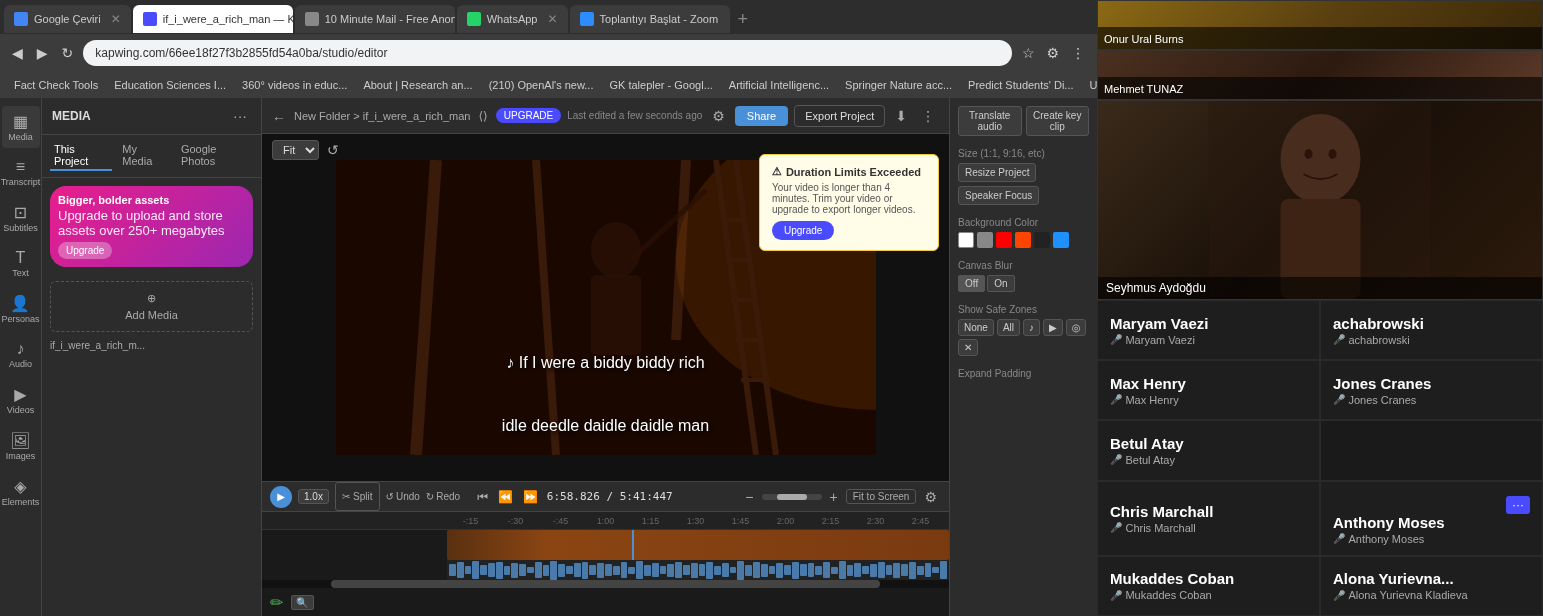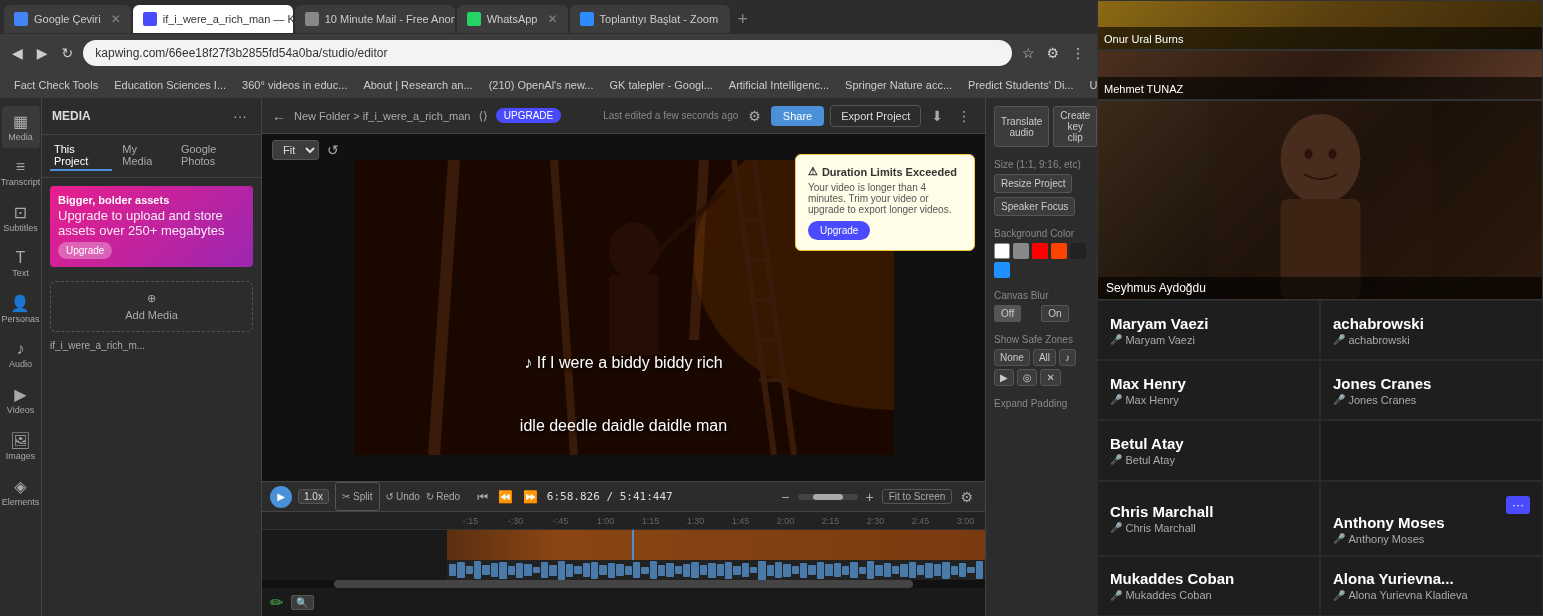"Translate audio" .right-panel { width: 112px -> 148px }
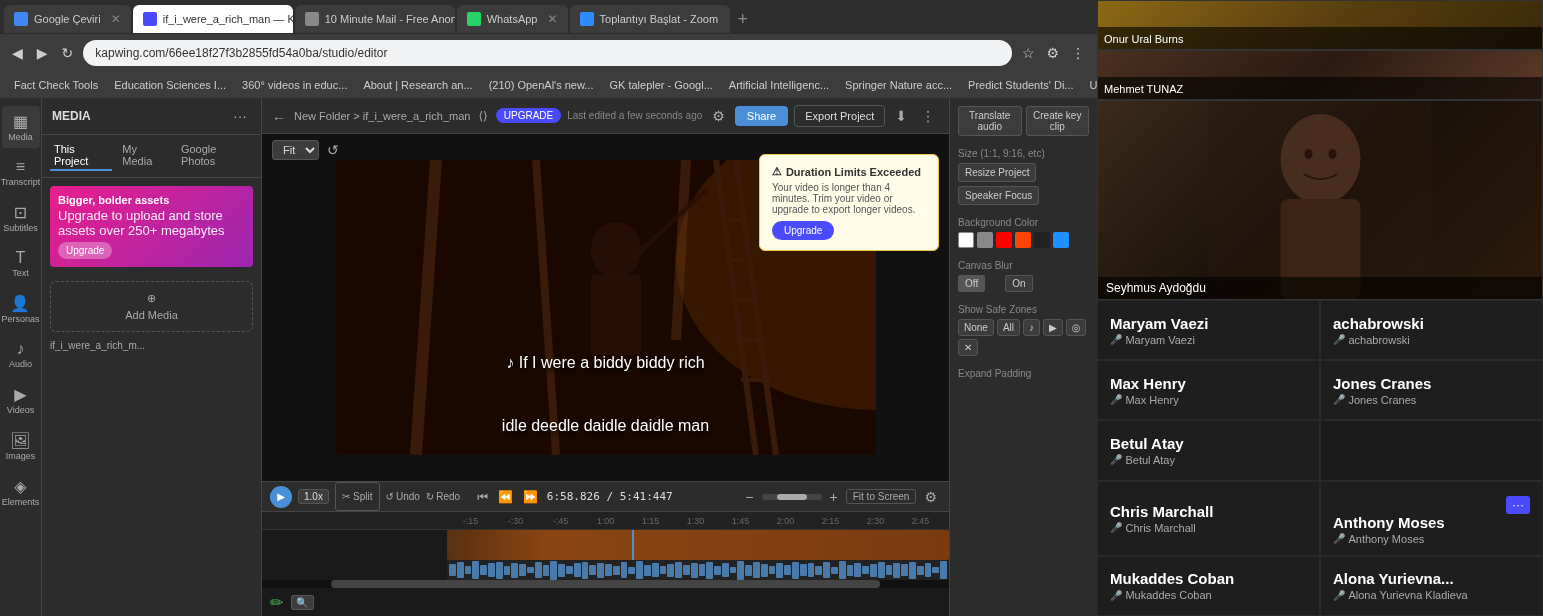"Bigger, bolder assets" .upgrade-banner { border-radius: 4px -> 16px }
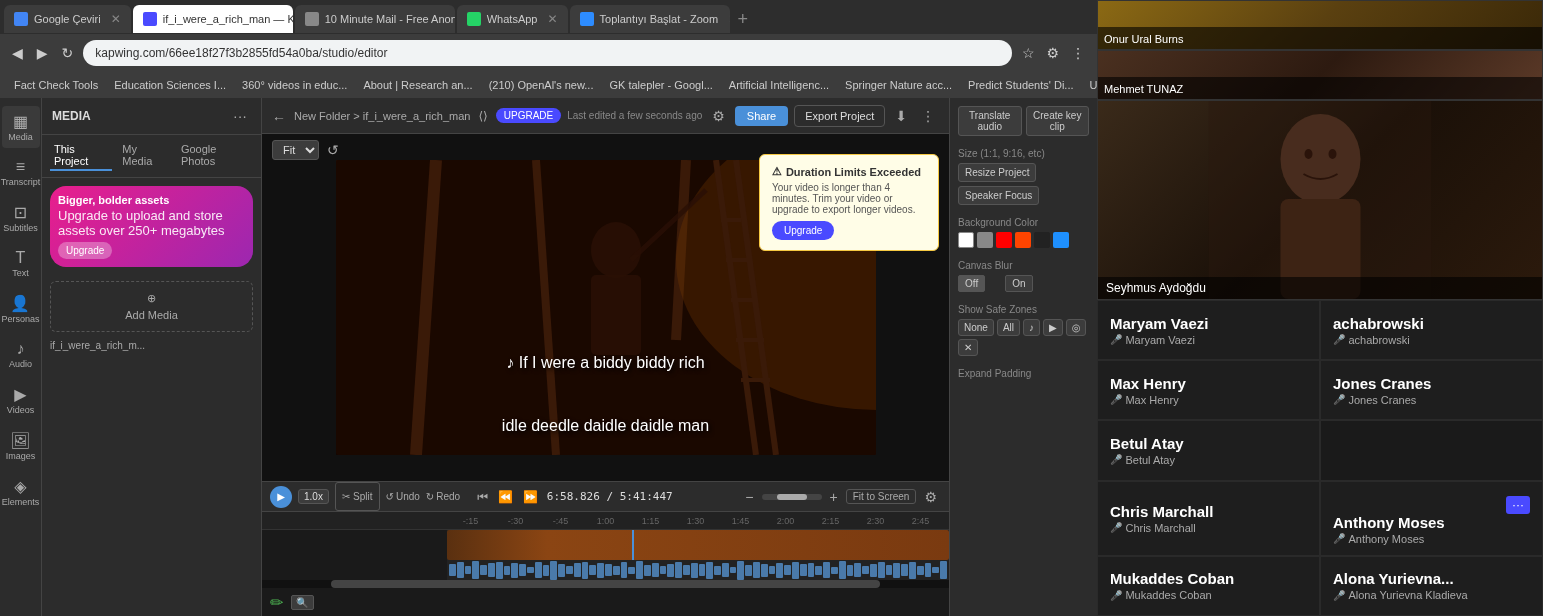"Off" .toggle-group { gap: 20px -> 2px }
